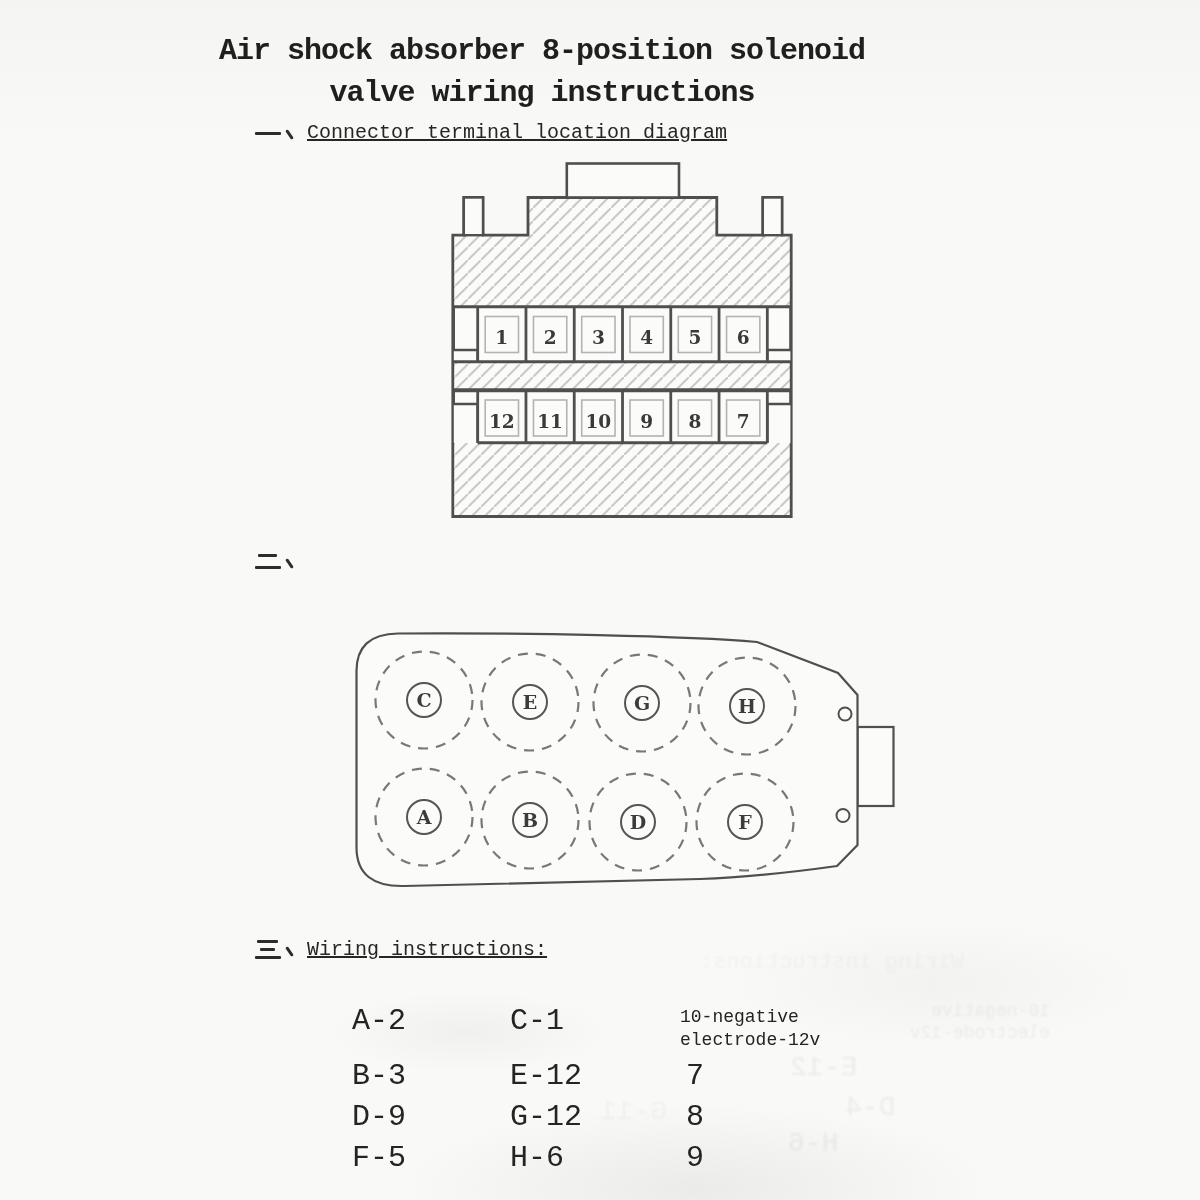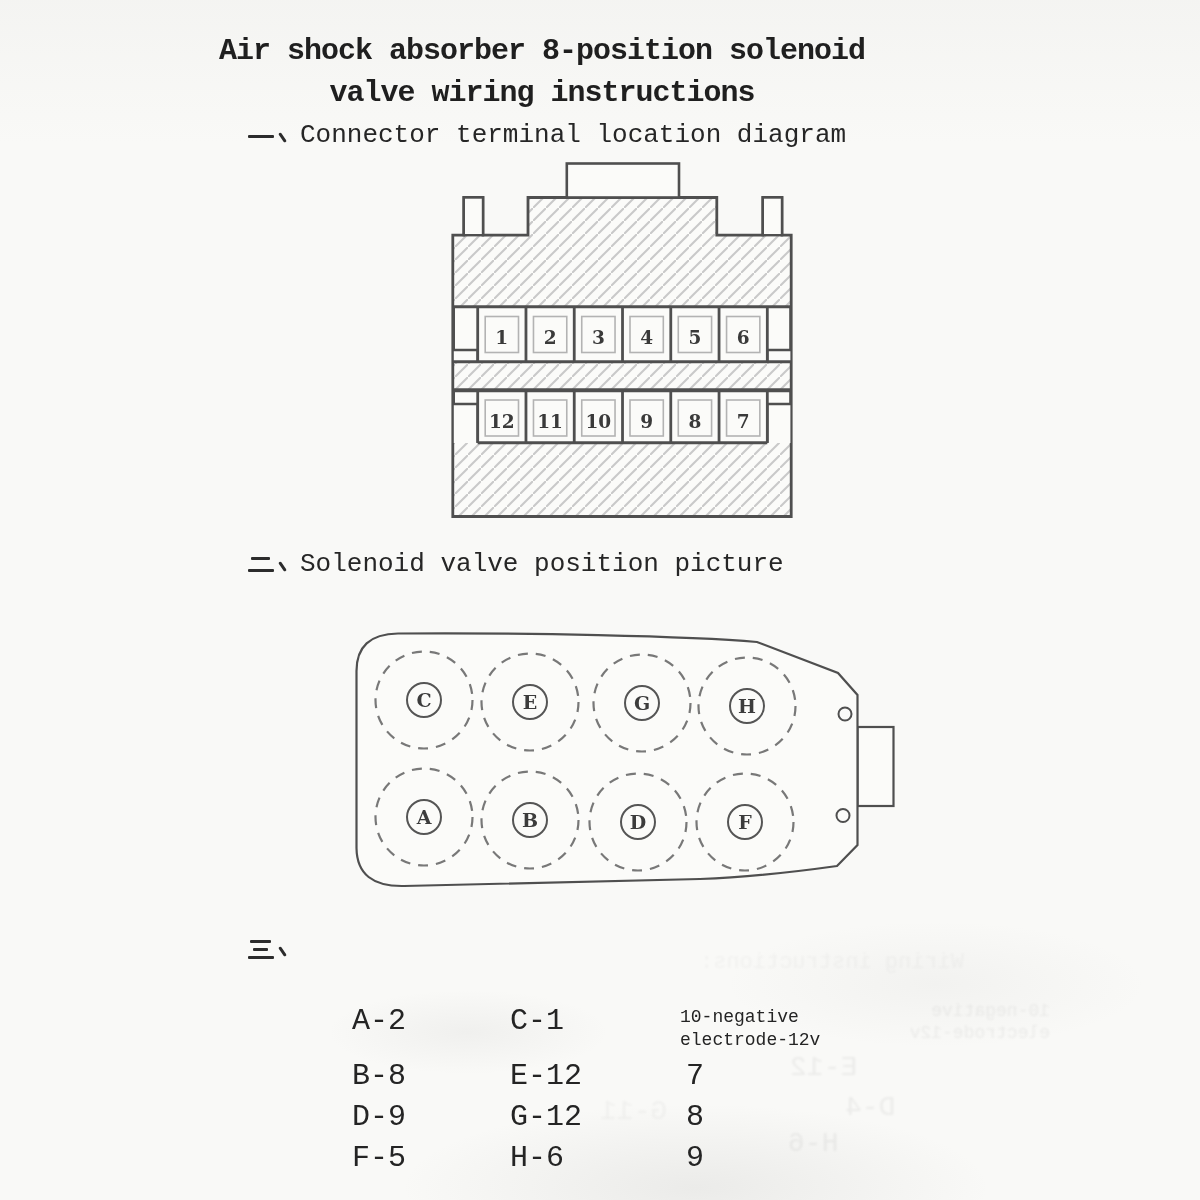"Connector terminal location diagram" .heading { font-size: 26px -> 20px; left: 248px -> 255px; text-decoration: none -> underline }
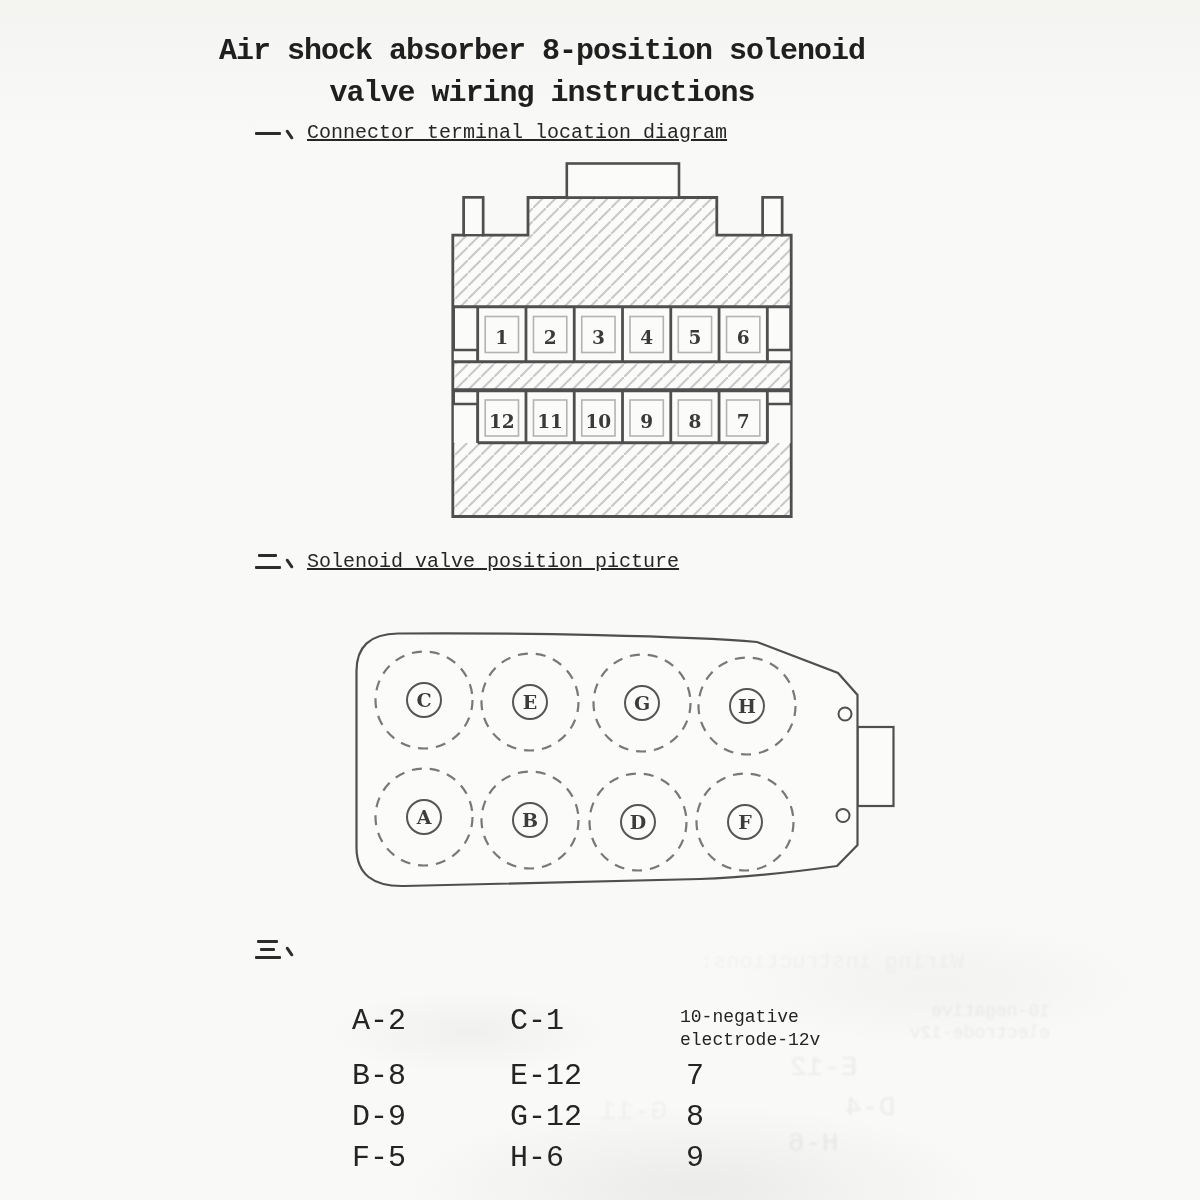"Solenoid valve position picture" span { html: <span>Solenoid valve position picture</span> -> none }
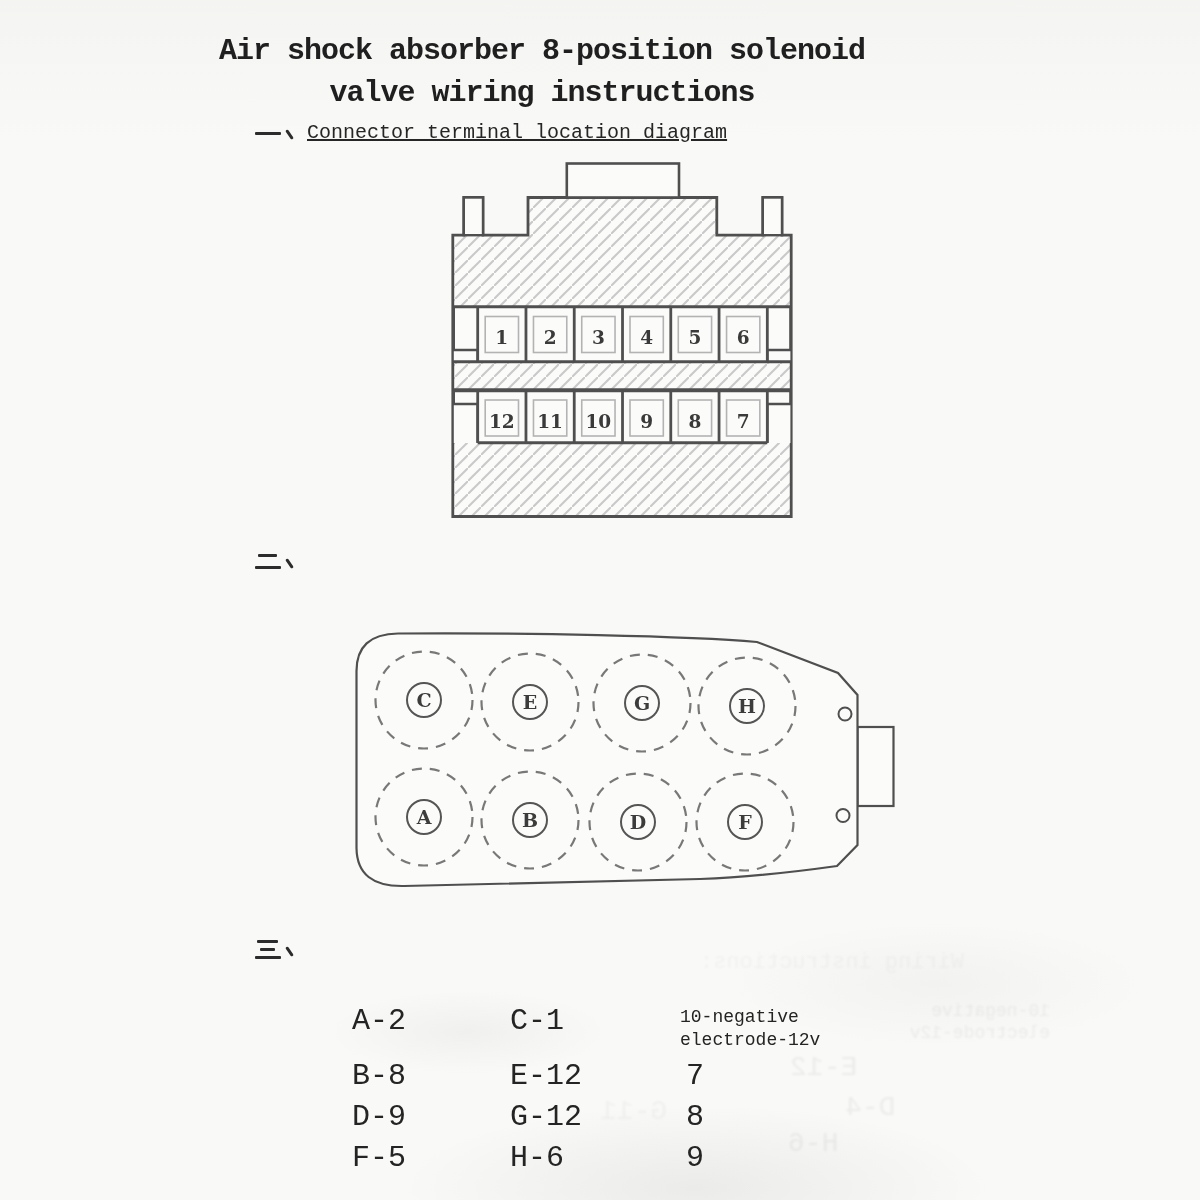"Wiring instructions:" span { html: none -> <span>Wiring instructions:</span> }
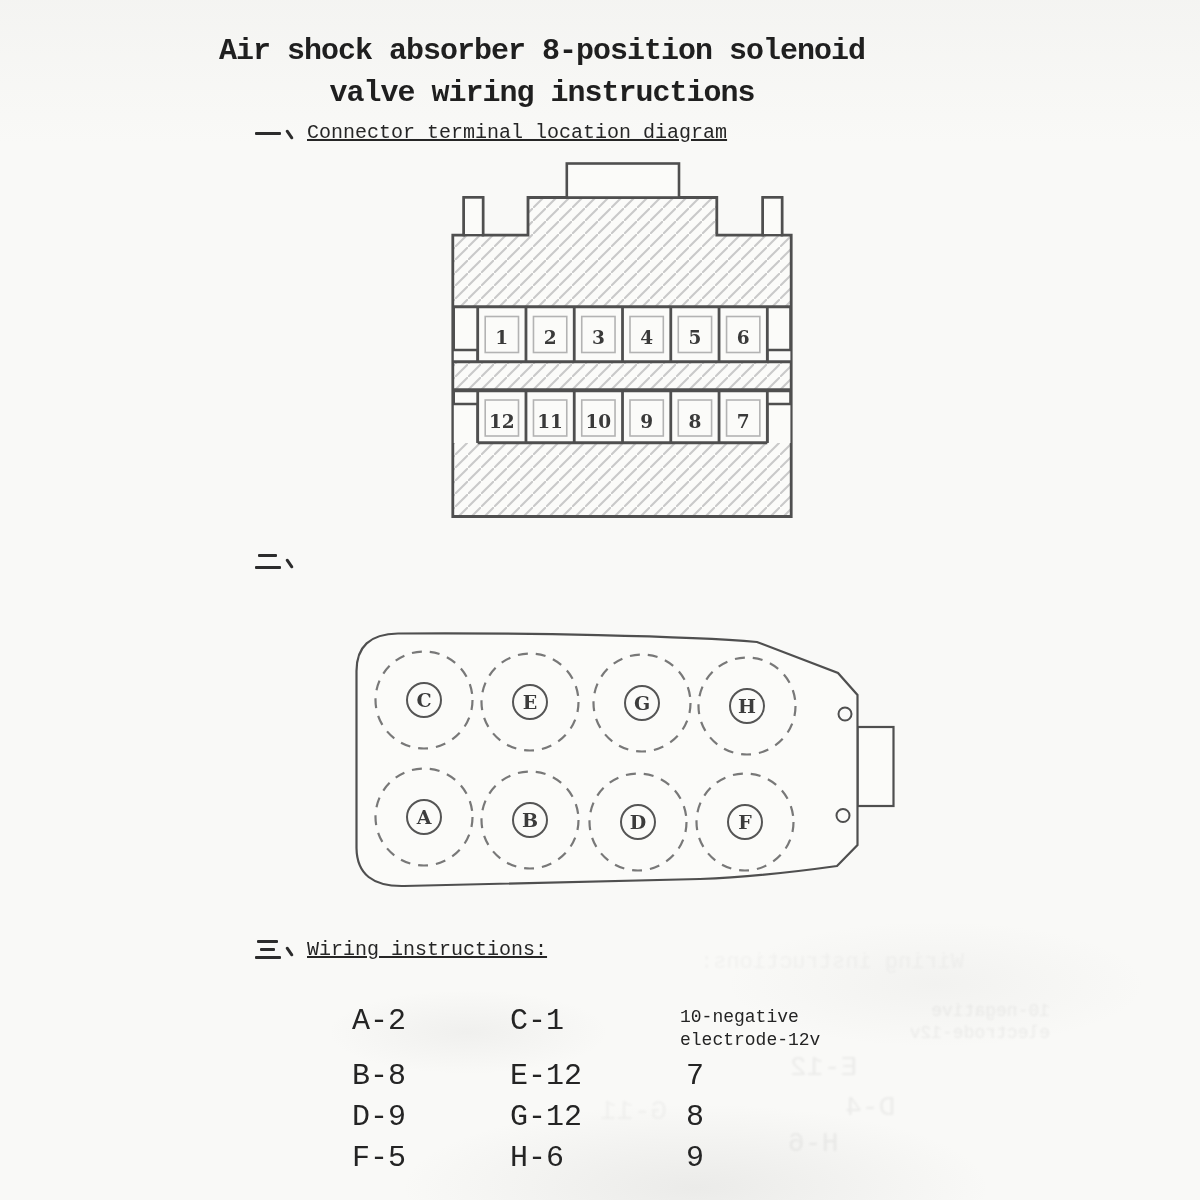"B-8" div { text: B-8 -> B-3 }
